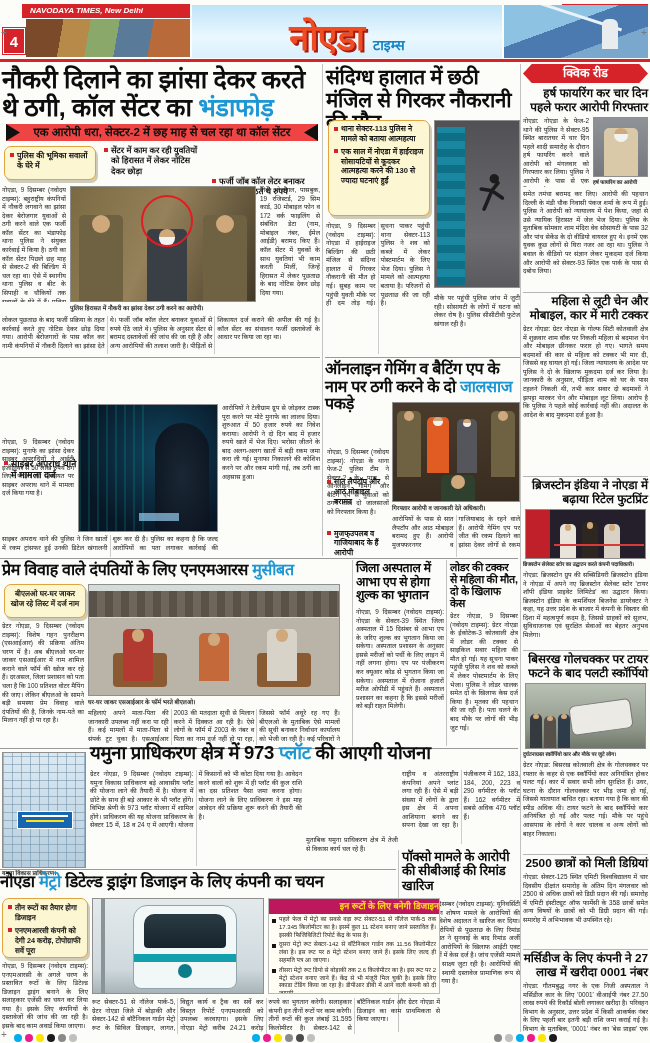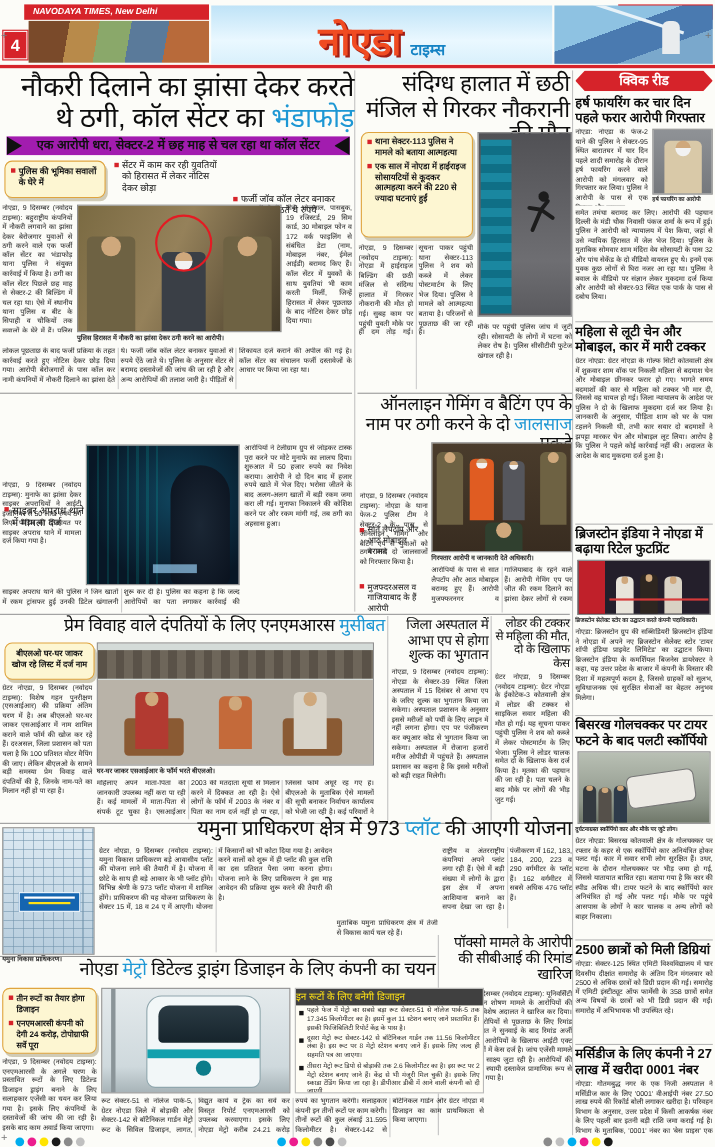"नौकरी दिलाने का झांसा देकर" .hl { font-weight: normal -> bold; text-align: right -> left }
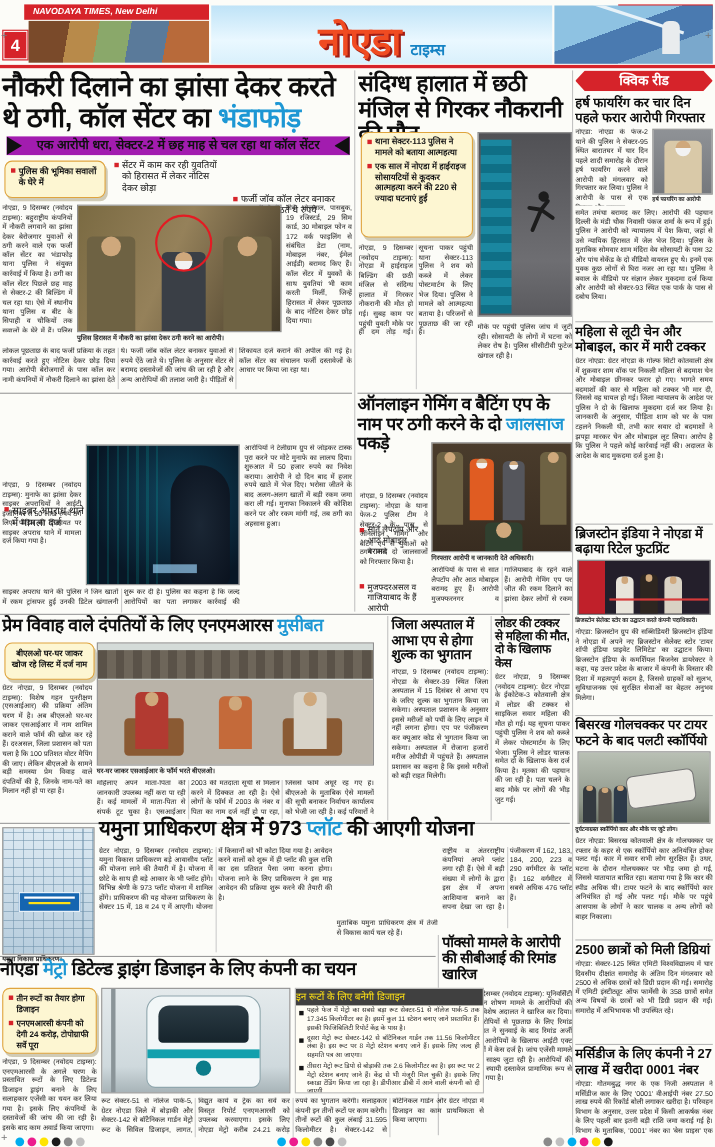"हर्ष फायरिंग कर चार दिन" .qh { text-align: left -> right }
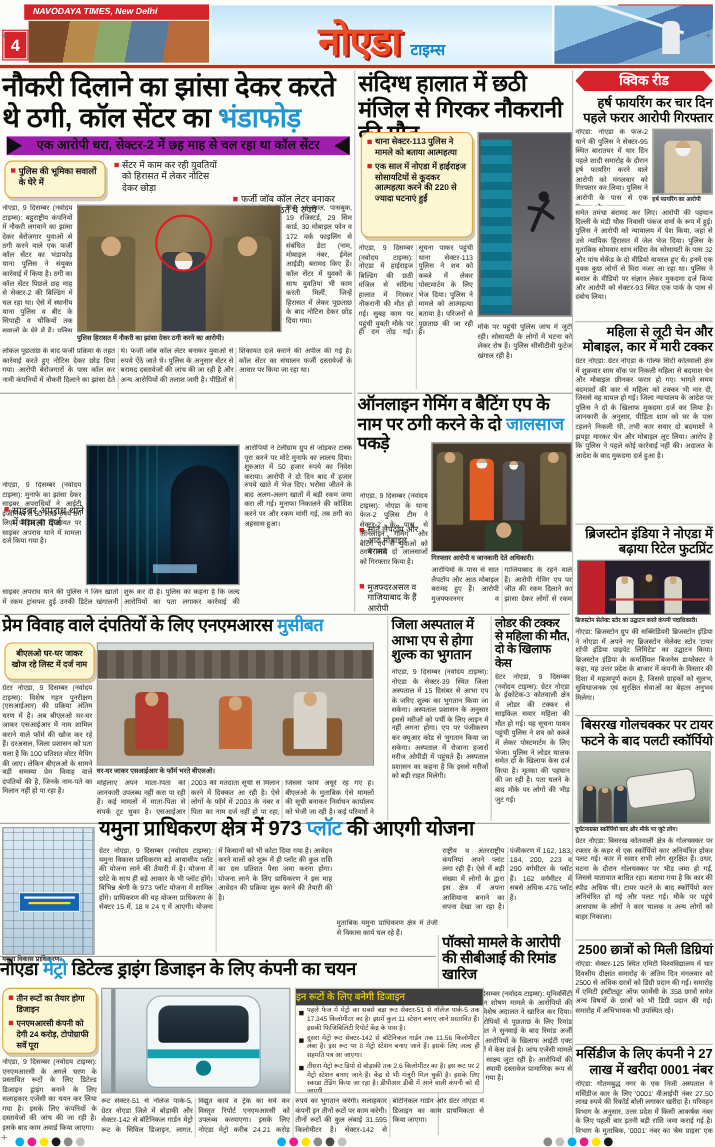"एक आरोपी धरा, सेक्टर-2 में" .ybar { background: #a21caf -> #ef4444 }
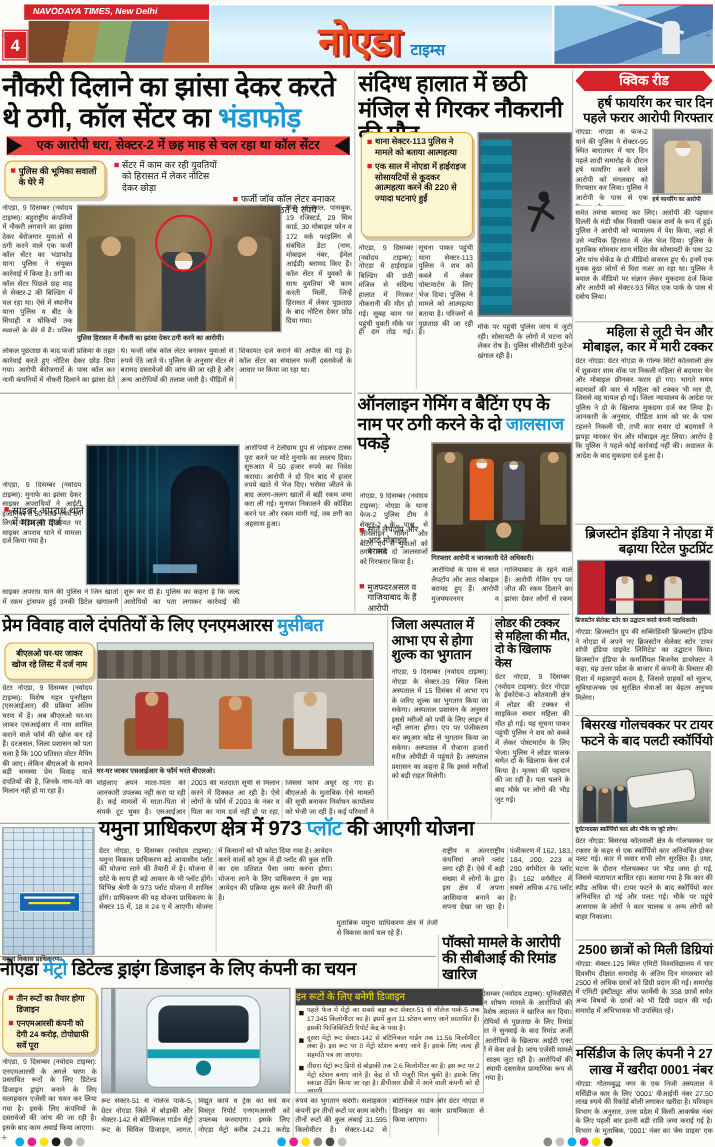"सेंटर में काम कर रही" .tag { font-weight: normal -> bold }
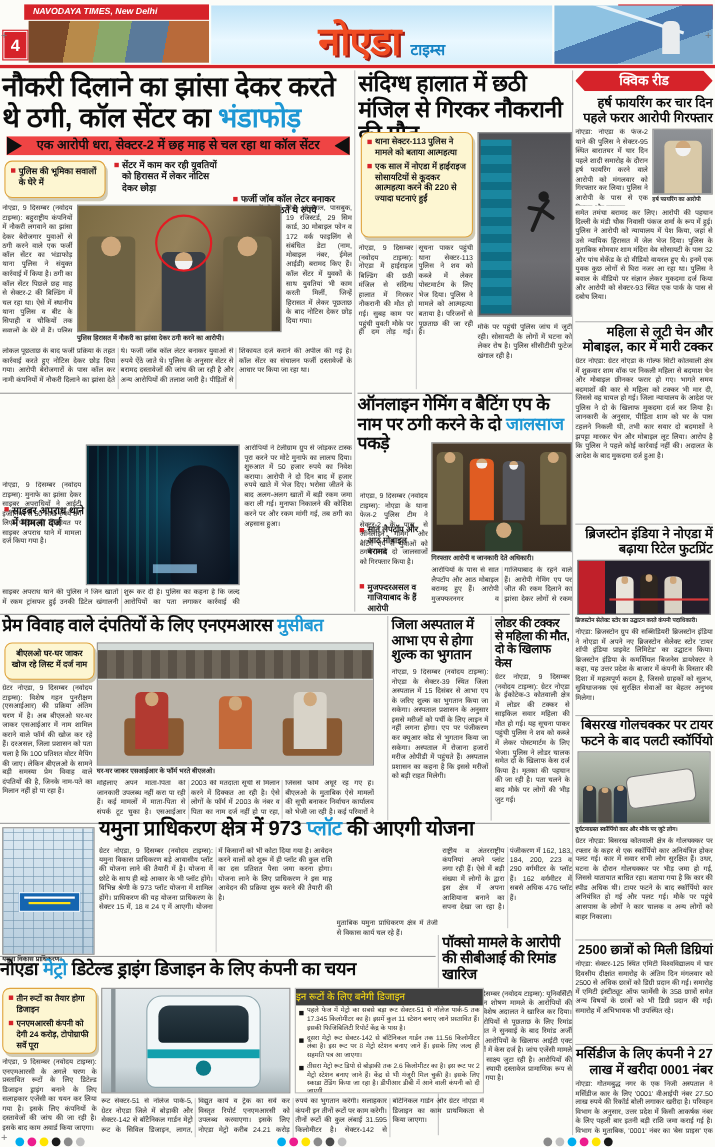"एक साल में नोएडा में" span.blt { text: 220 -> 130 }
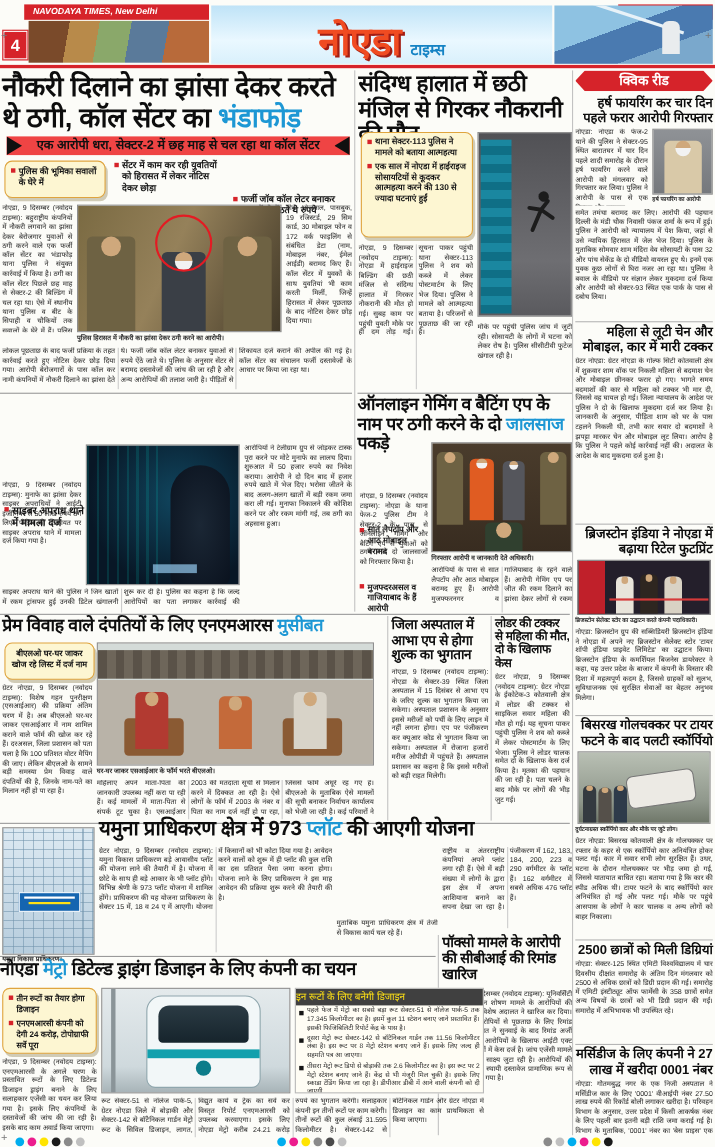"मुजफ्दरअसल व गाजियाबाद के हैं" div.a { text: मुजफ्दरअसल -> मुजफ्उपलब }
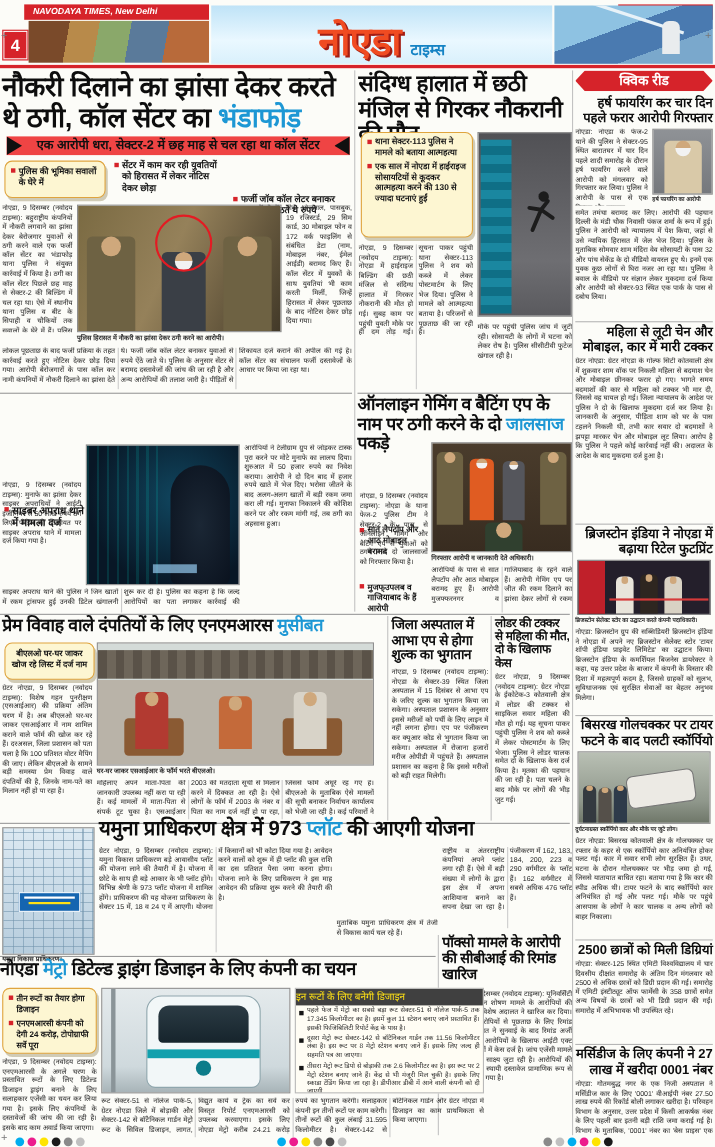"इन रूटों के लिए बनेगी" .routeshead { background: #404040 -> #be185d; font-weight: normal -> bold; text-align: left -> right }
